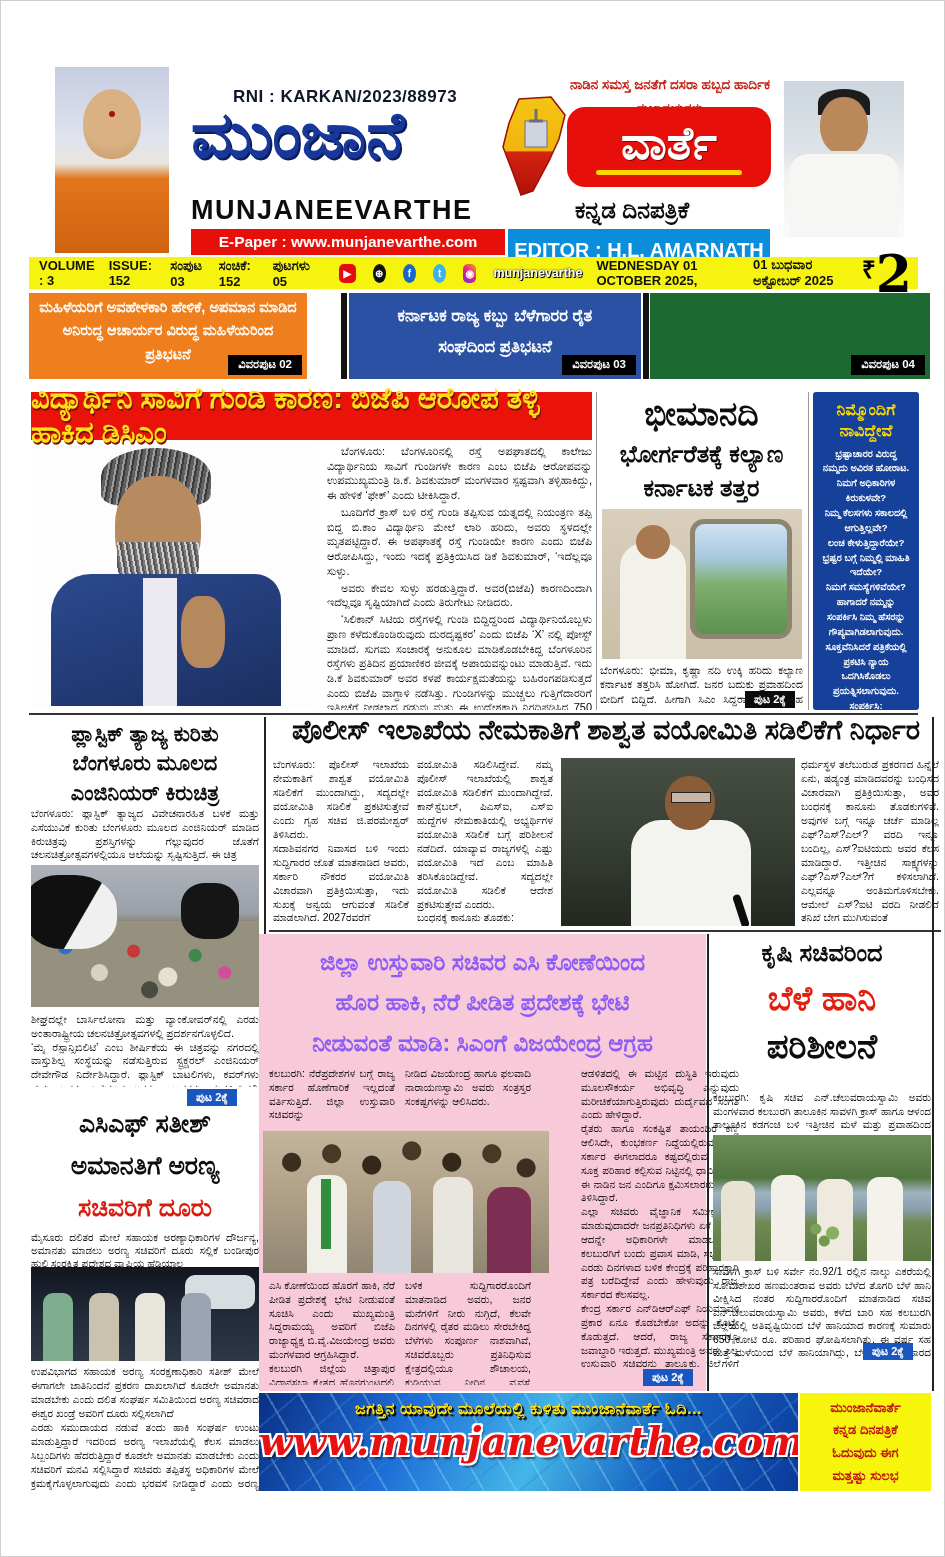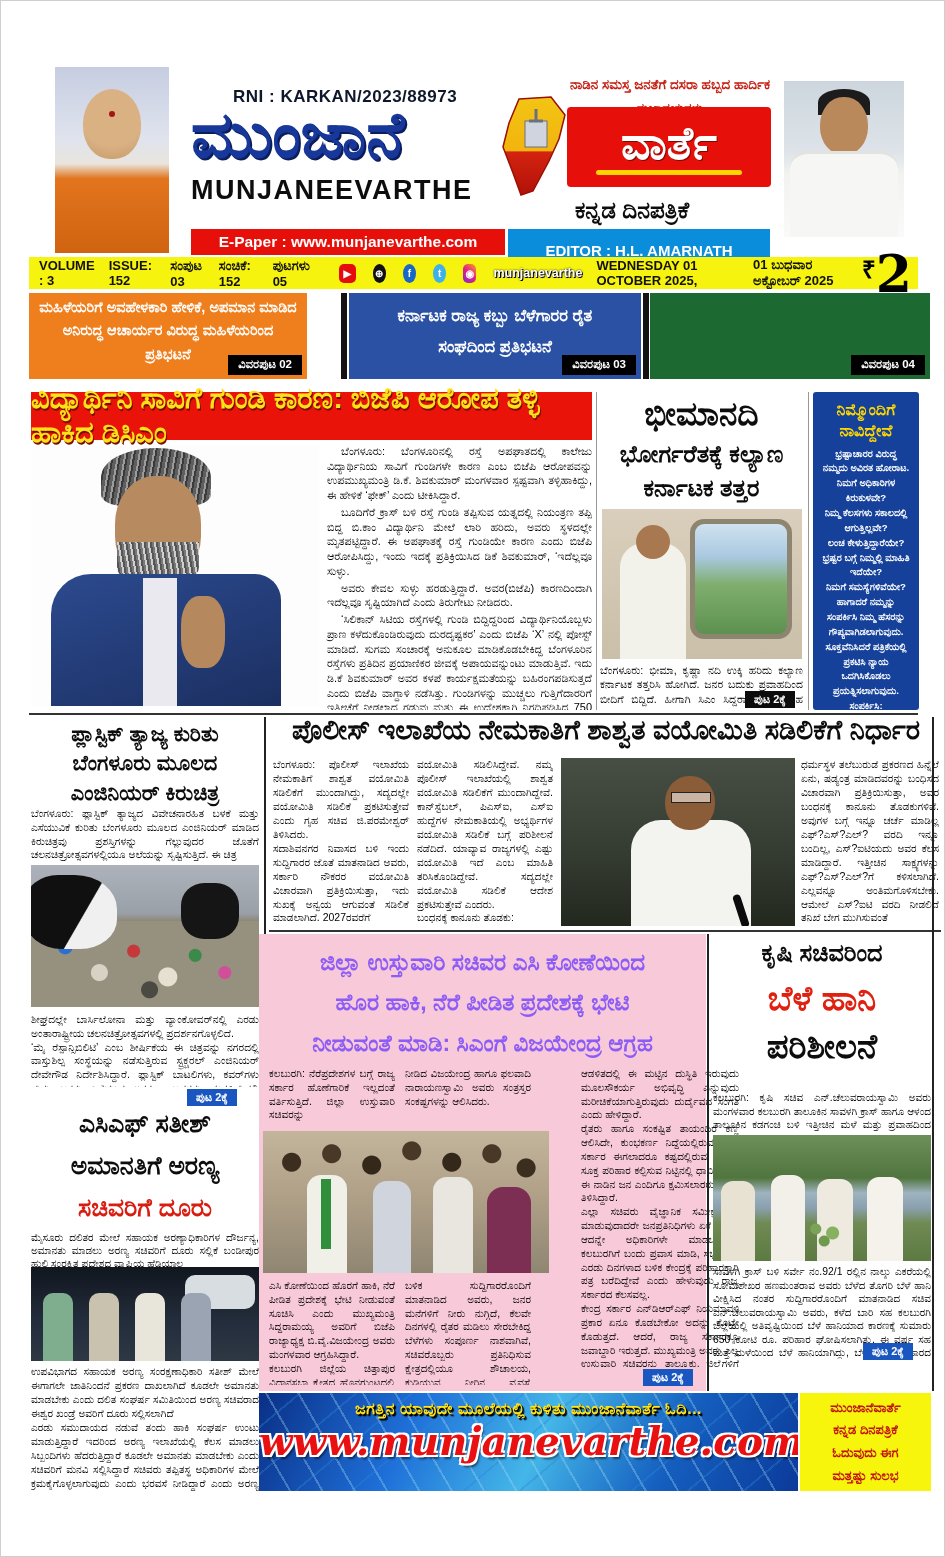"ವಾರ್ತೆ" #title-kn2-box { border-radius: 4px -> 18px }
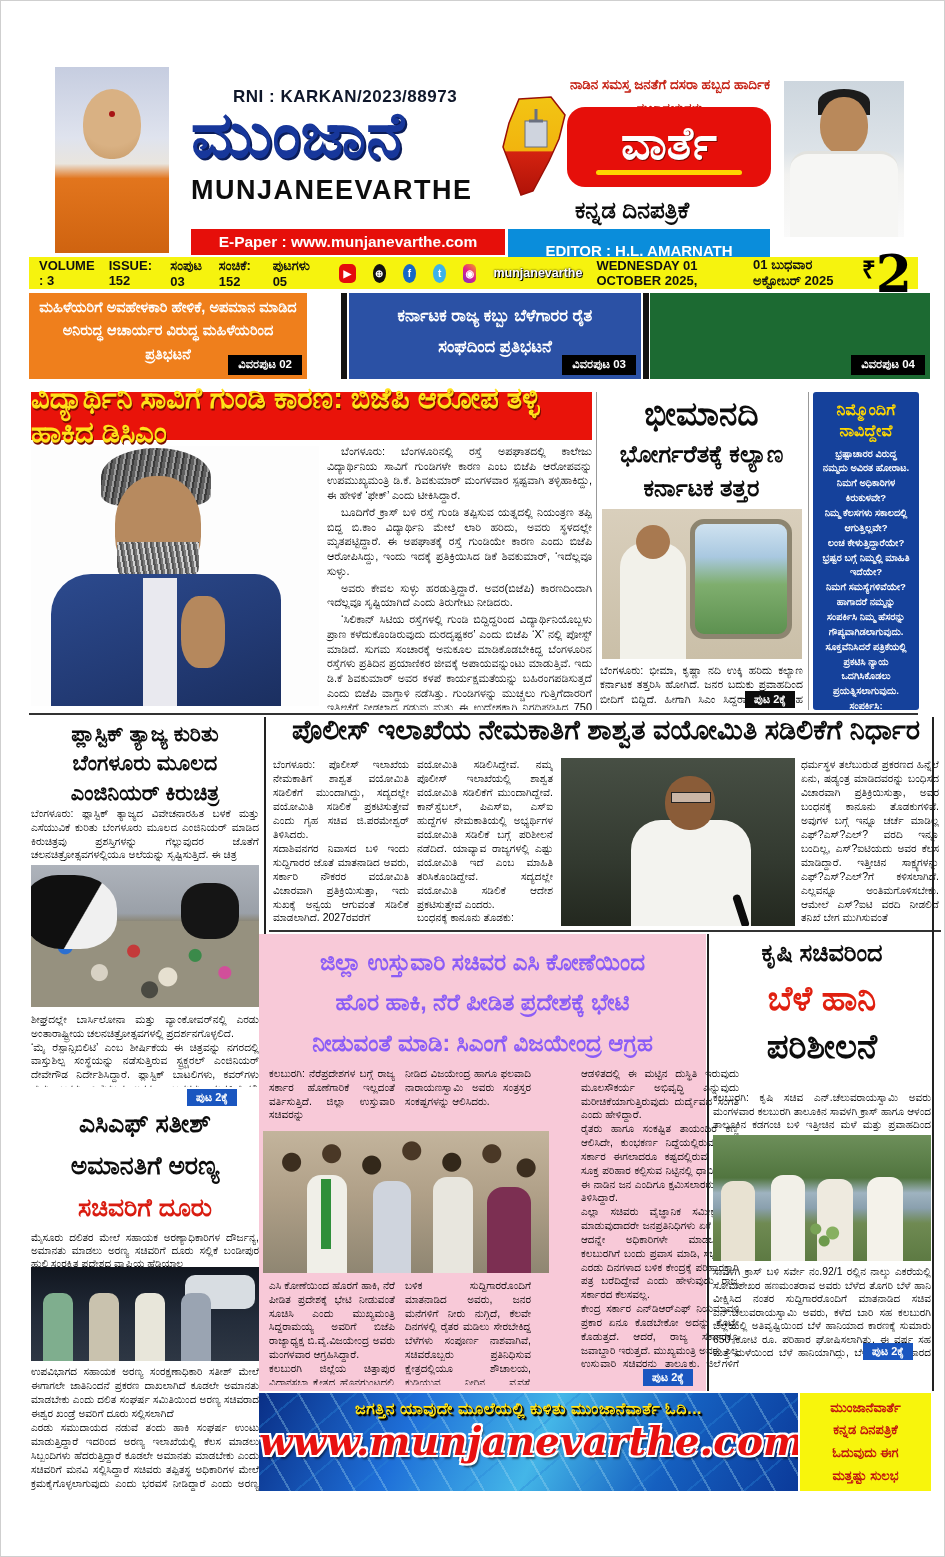"MUNJANEEVARTHE" #title-en { top: 174px -> 194px }
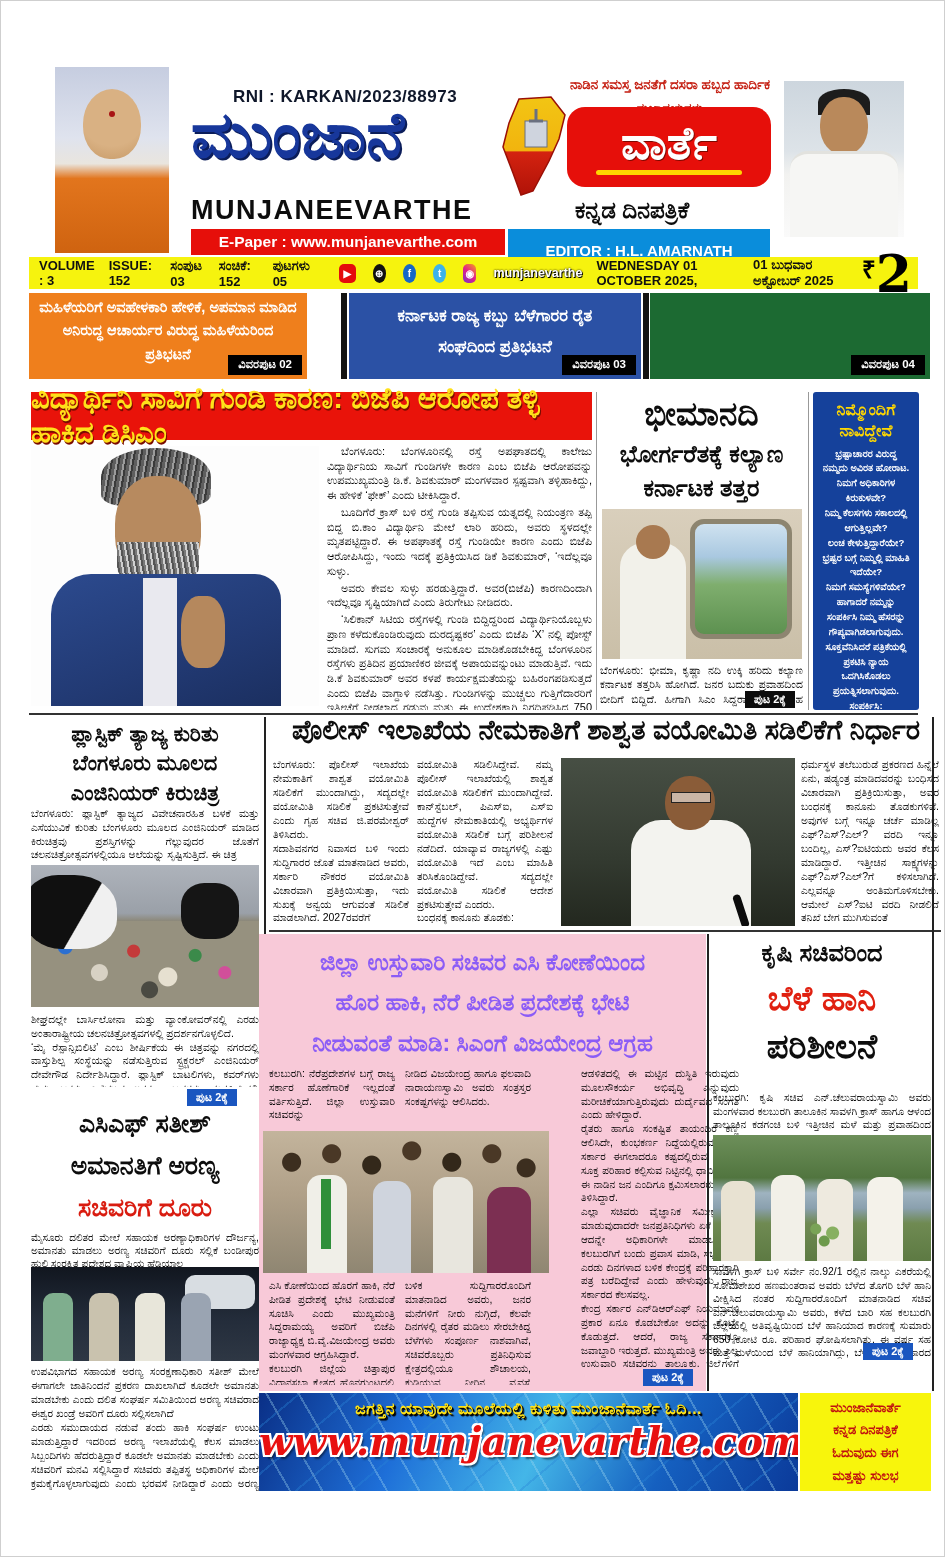"EDITOR : H.L. AMARNATH" #editor-bar { font-size: 15px -> 20px }
